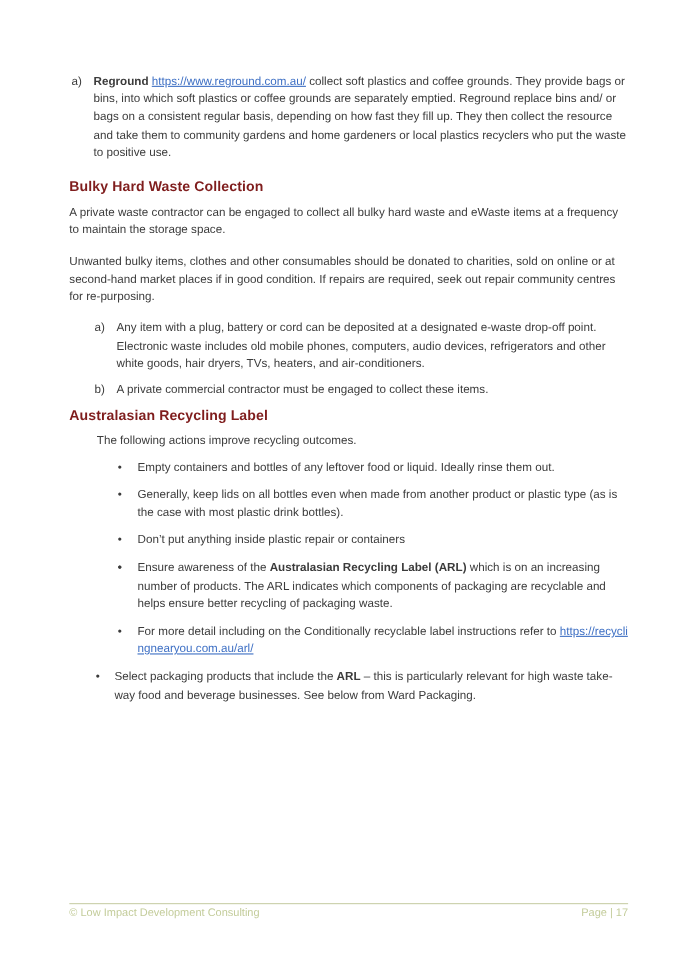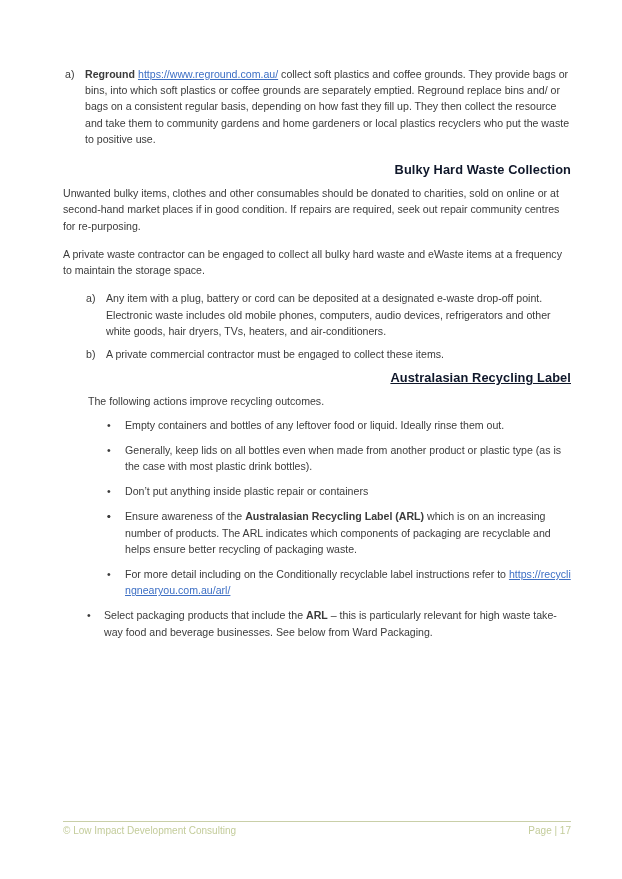"Bulky Hard Waste Collection" .h-green { color: #0f172a -> #7f1d1d; text-align: right -> none }
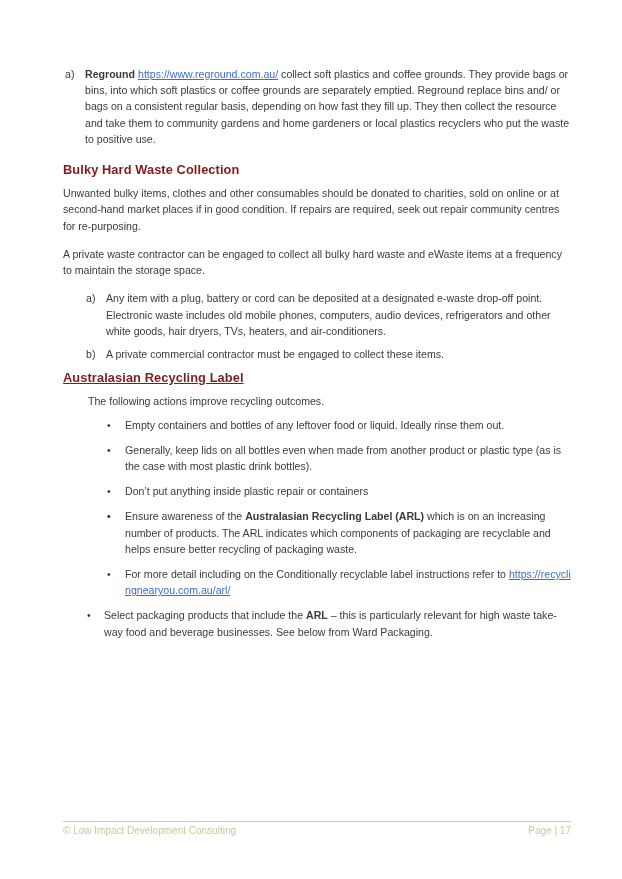"Unwanted bulky items, clothes and" p.body { order: before "A private waste contractor can" -> after "A private waste contractor can" }
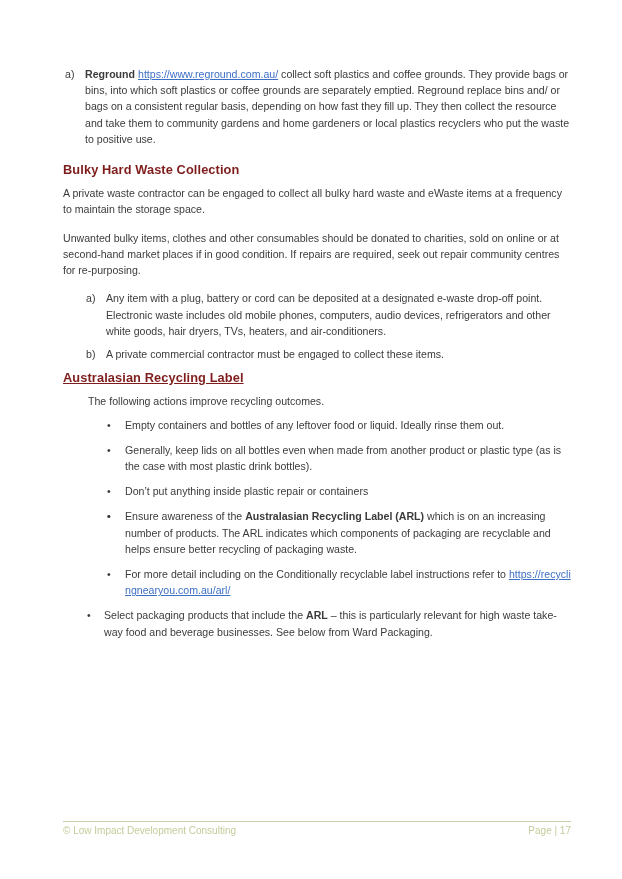"Australasian Recycling Label" .h-sp-3 { text-decoration: underline -> none }
